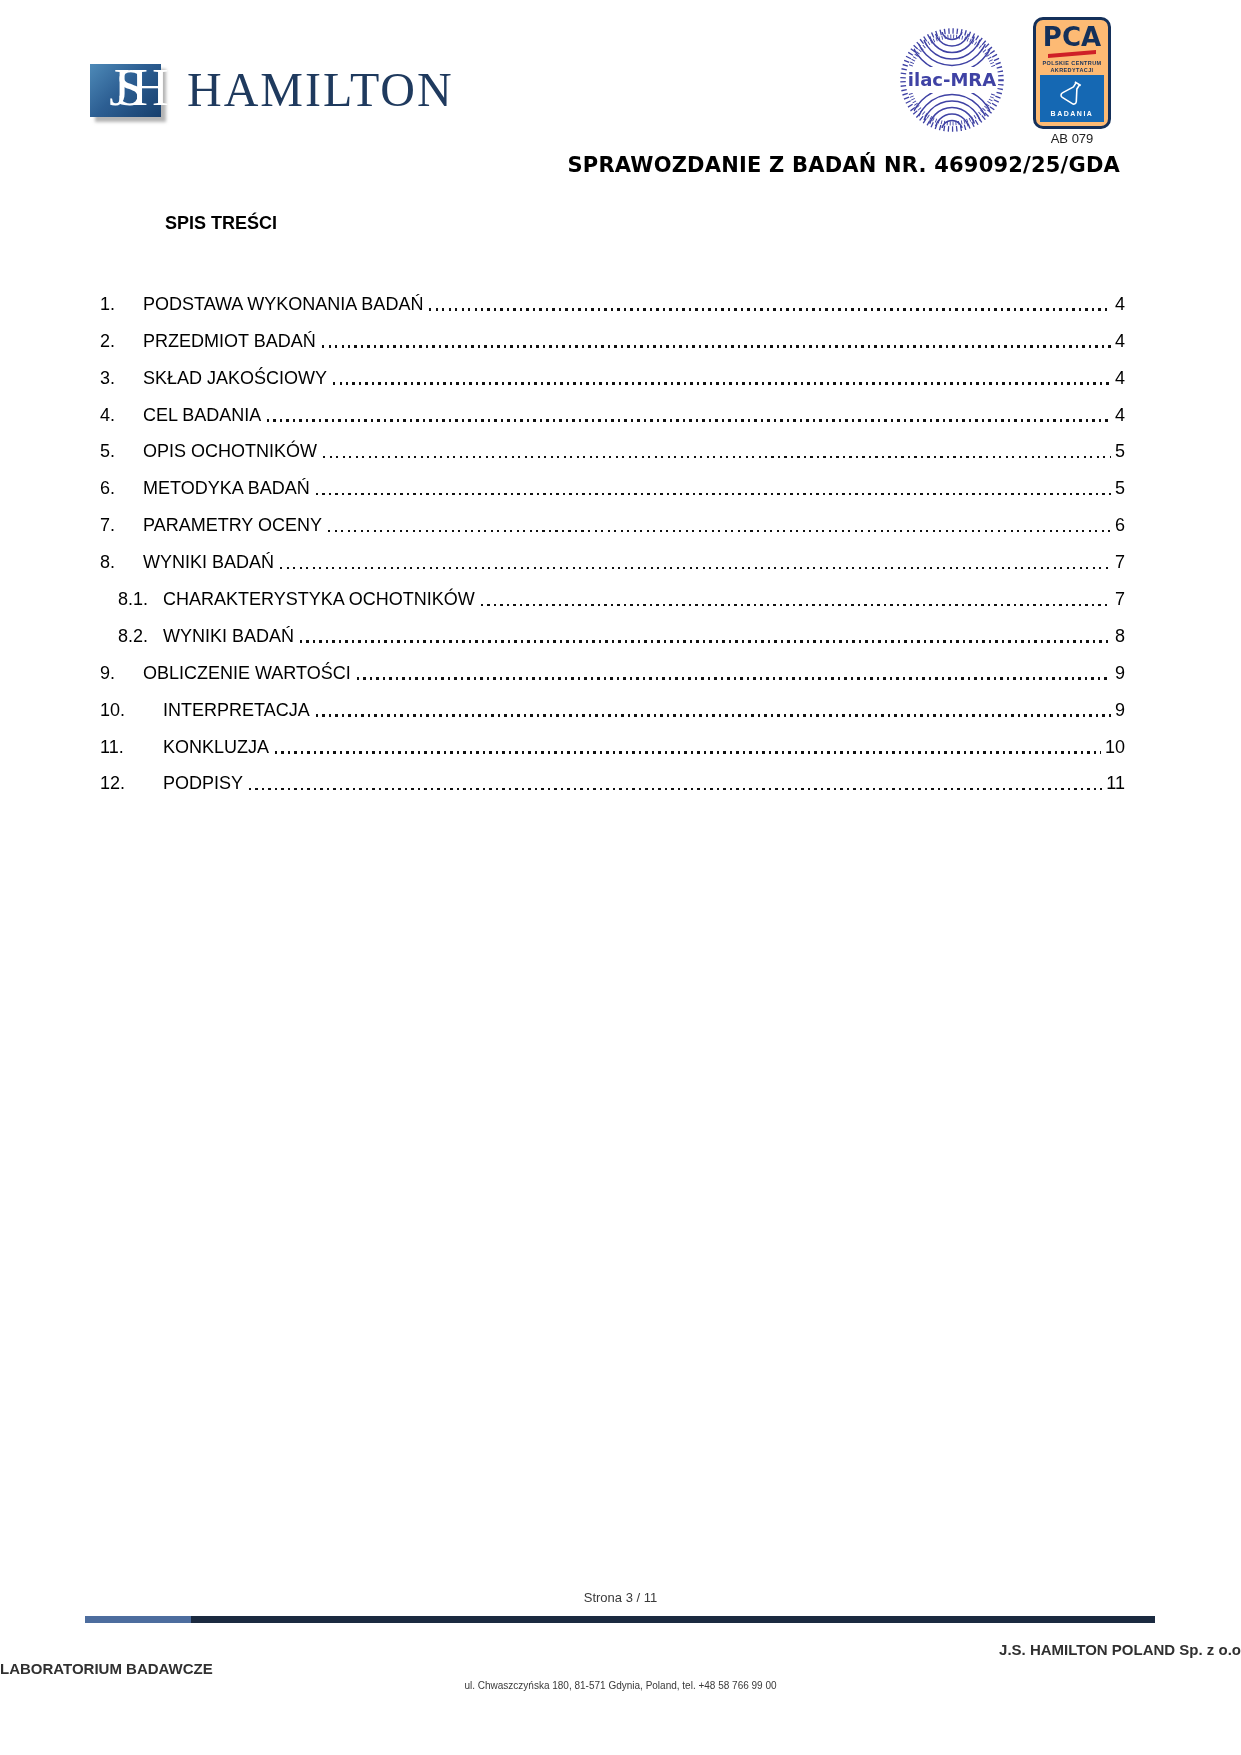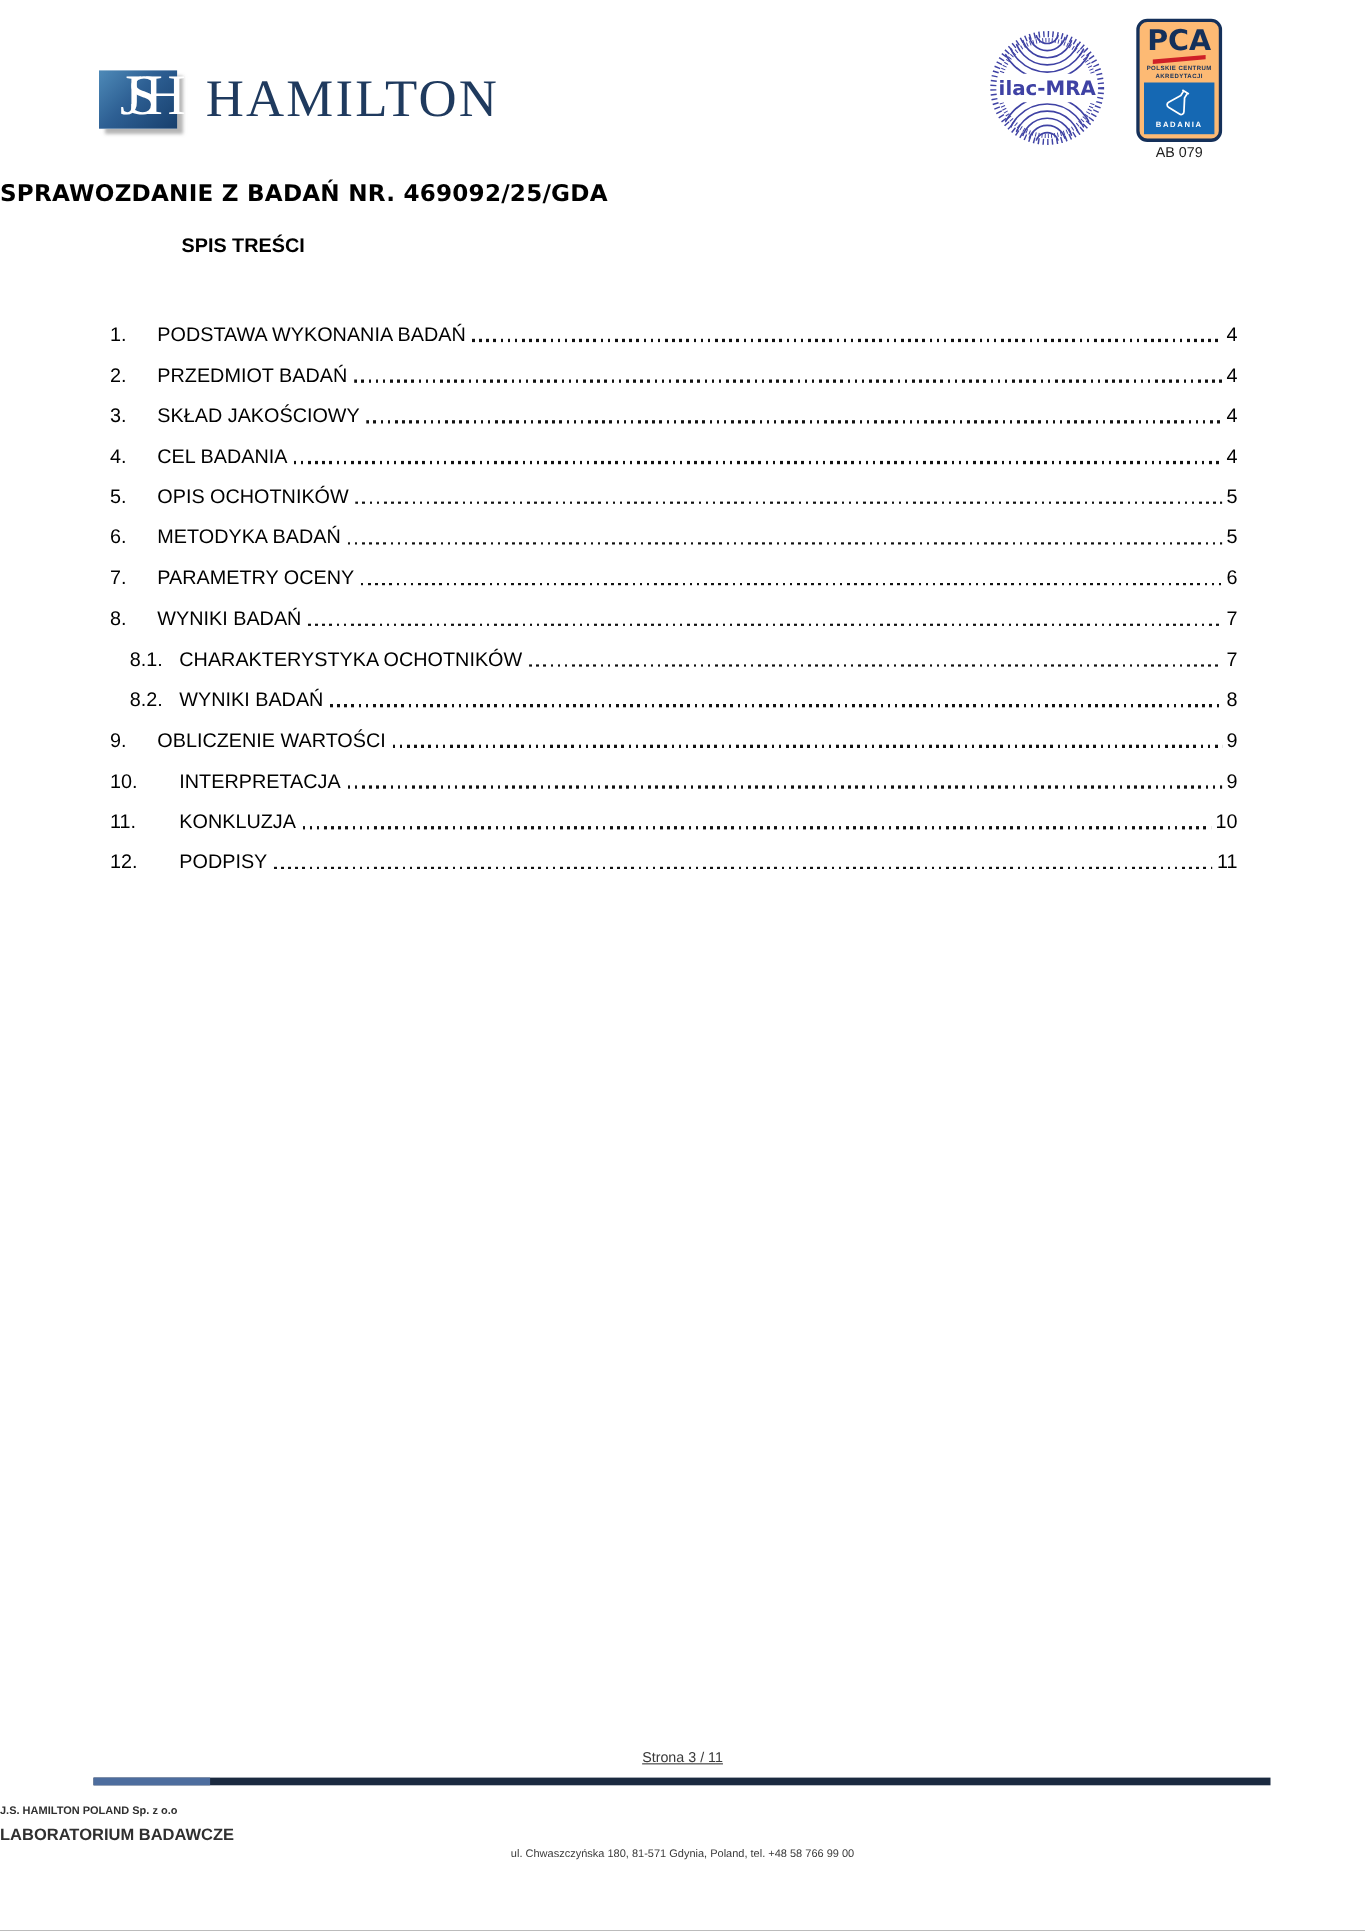"SPRAWOZDANIE Z BADAŃ NR. 469092/25/GDA" .report-title { text-align: left -> right; top: 164px -> 153px }
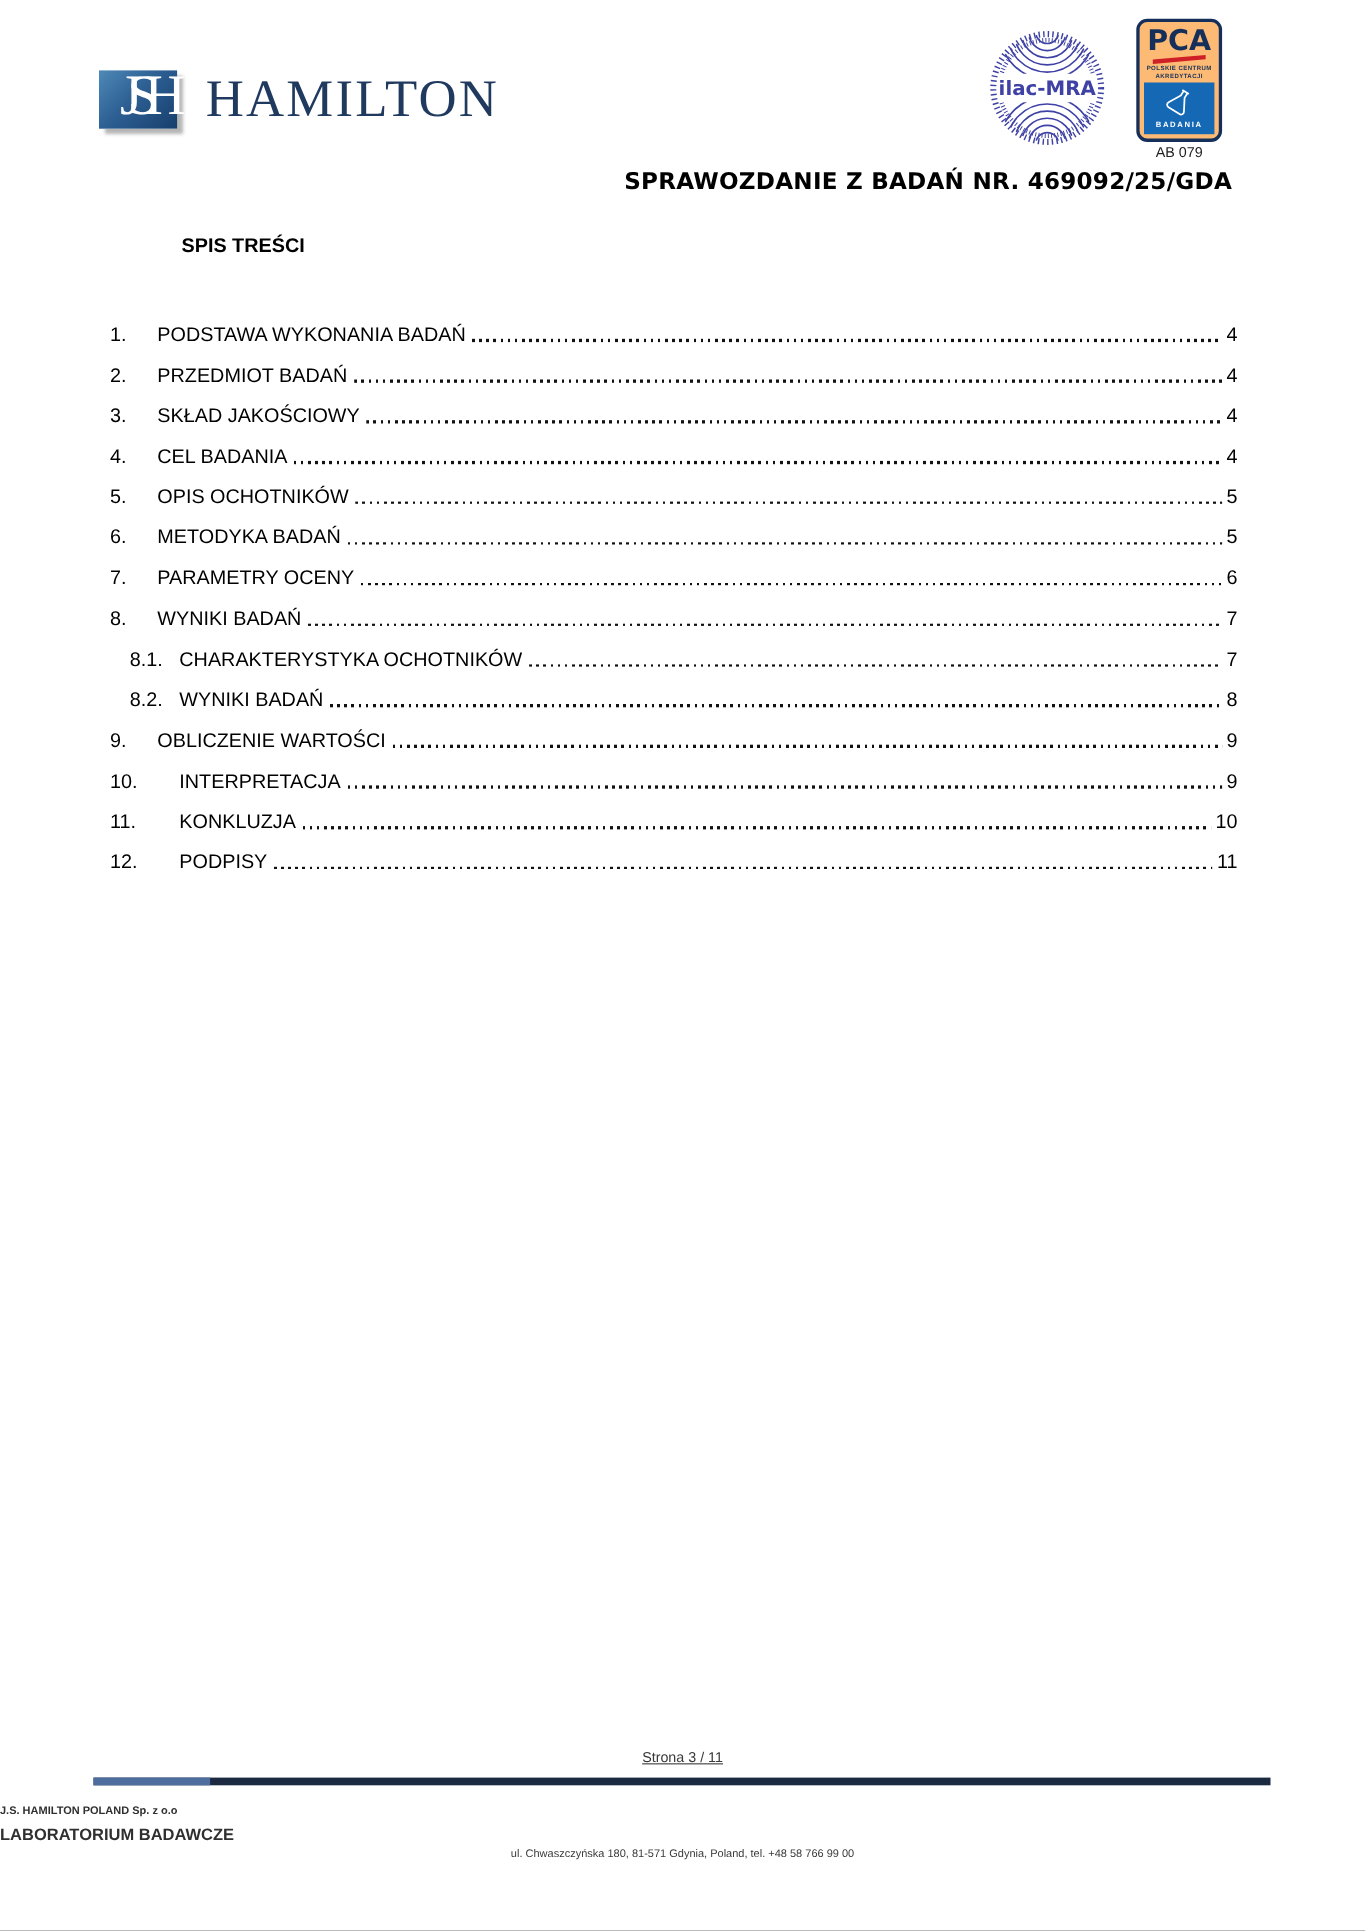"Strona 3 / 11" .page-indicator { text-decoration: underline -> none }
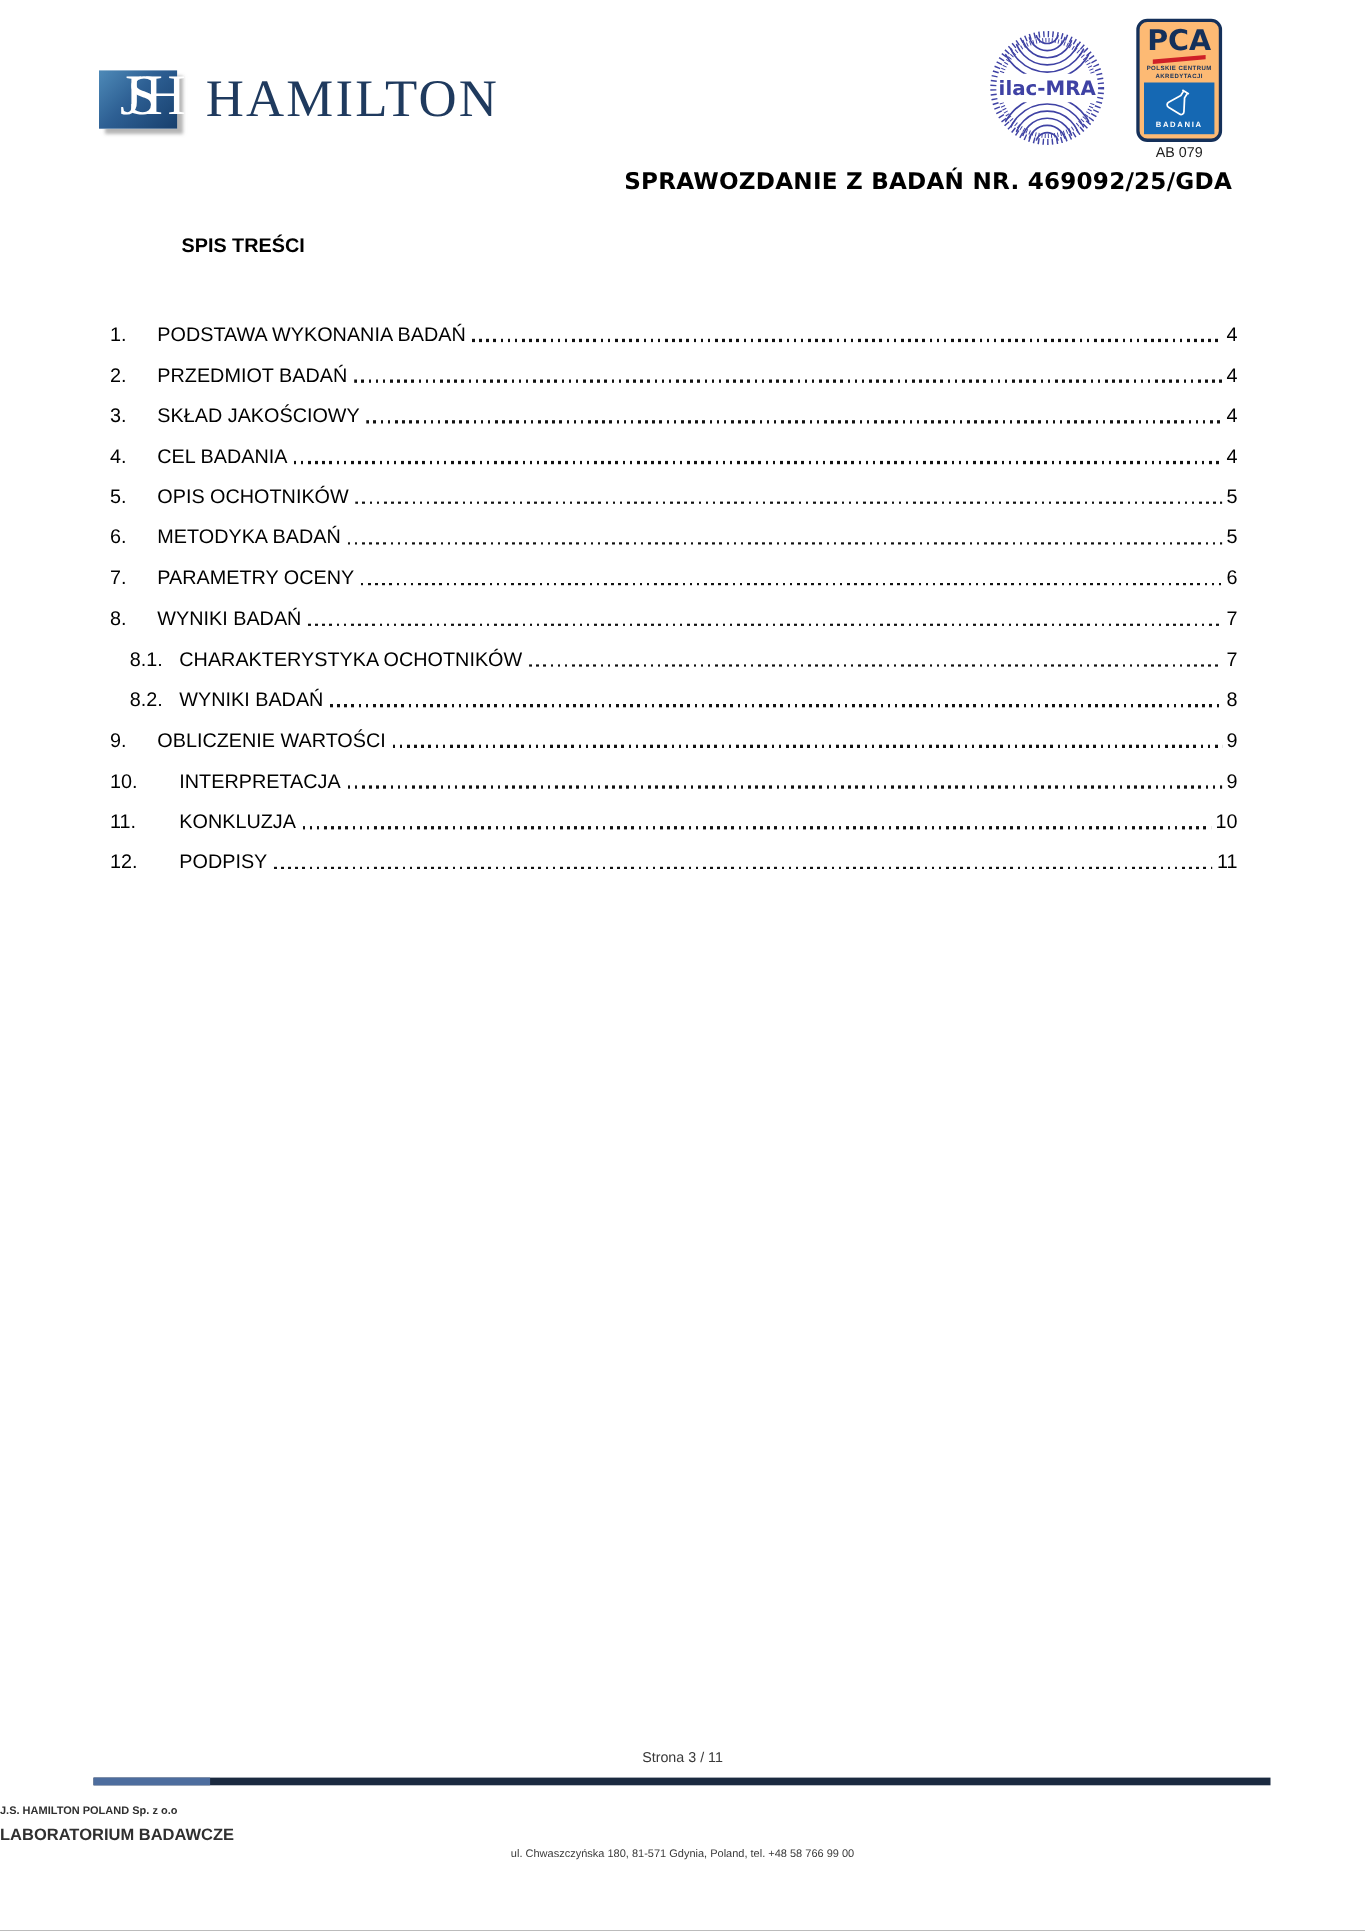"J.S. HAMILTON POLAND Sp. z" .footer-company { font-size: 10px -> 15px; text-align: left -> right }
